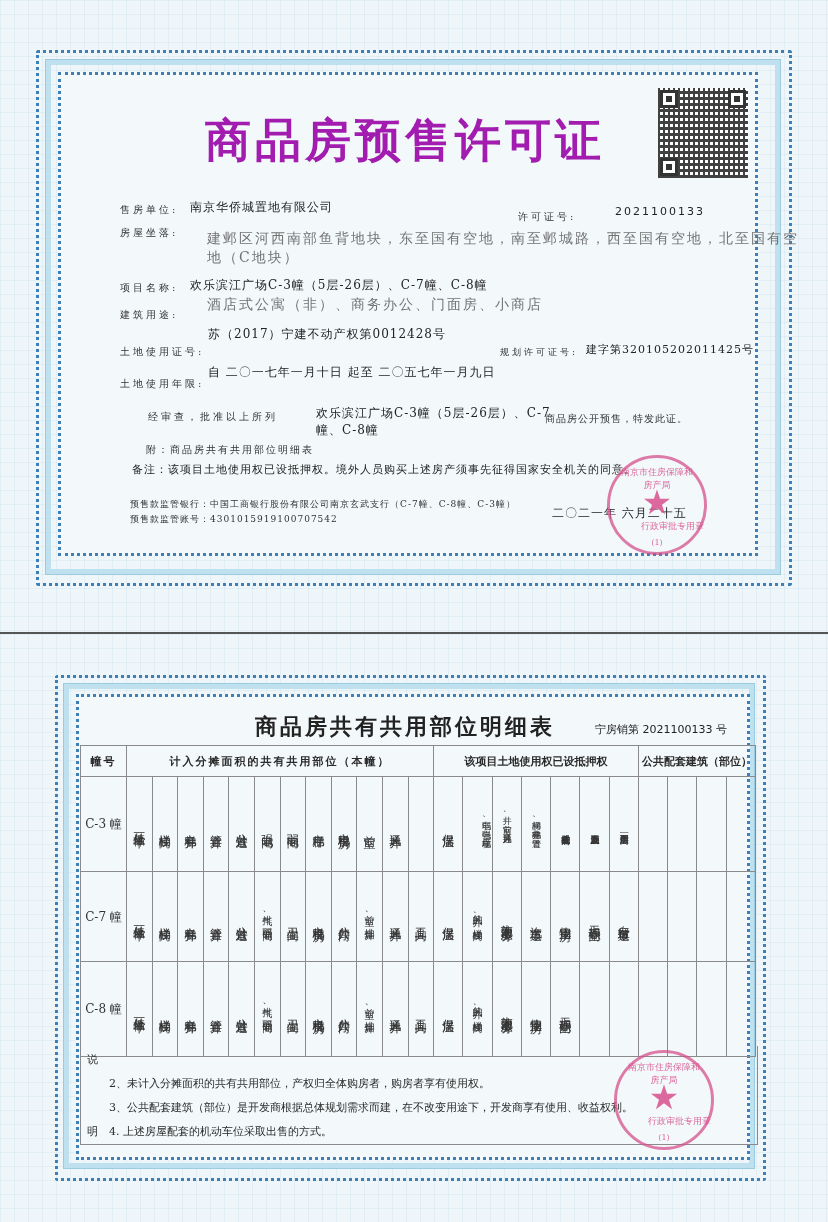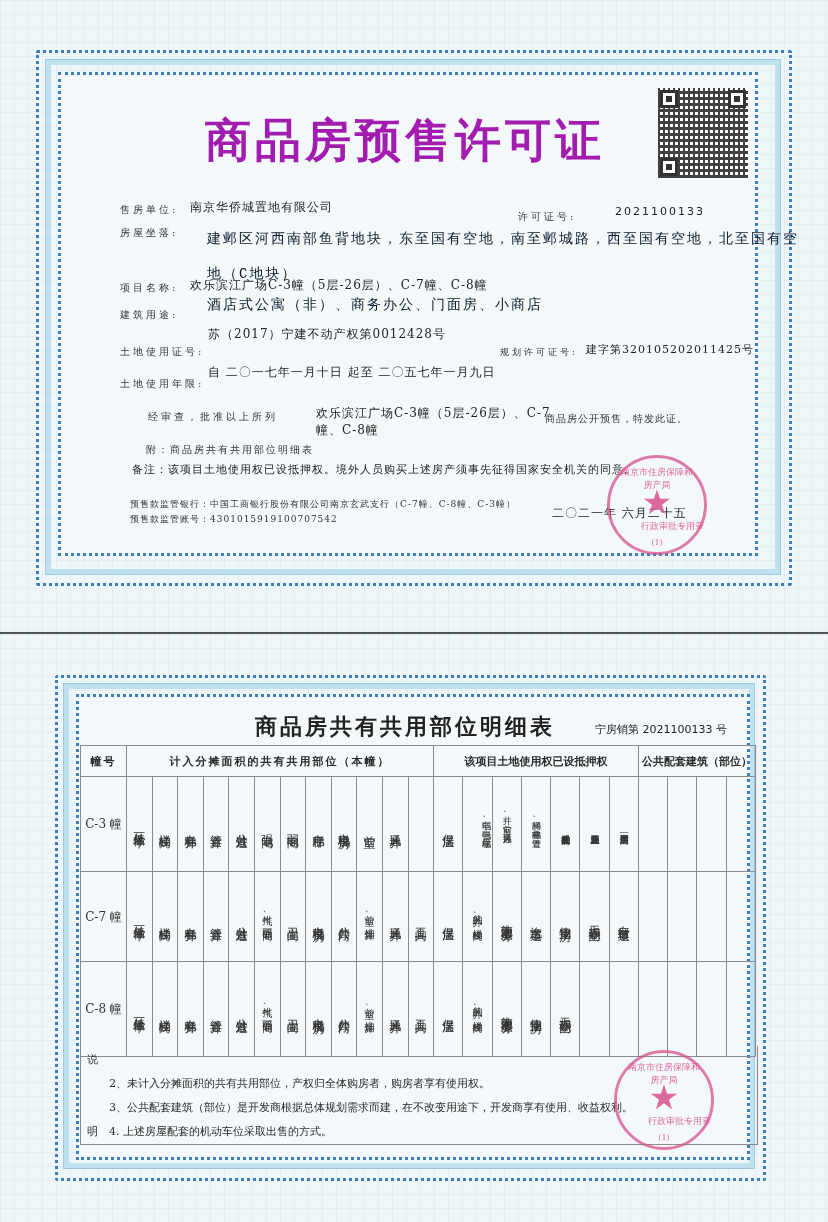"建邺区河西南部鱼背地块，东至国有空地，南至邺城路，西至国有空地，北至国有空" .val-lg { color: #0f172a -> #737373 }
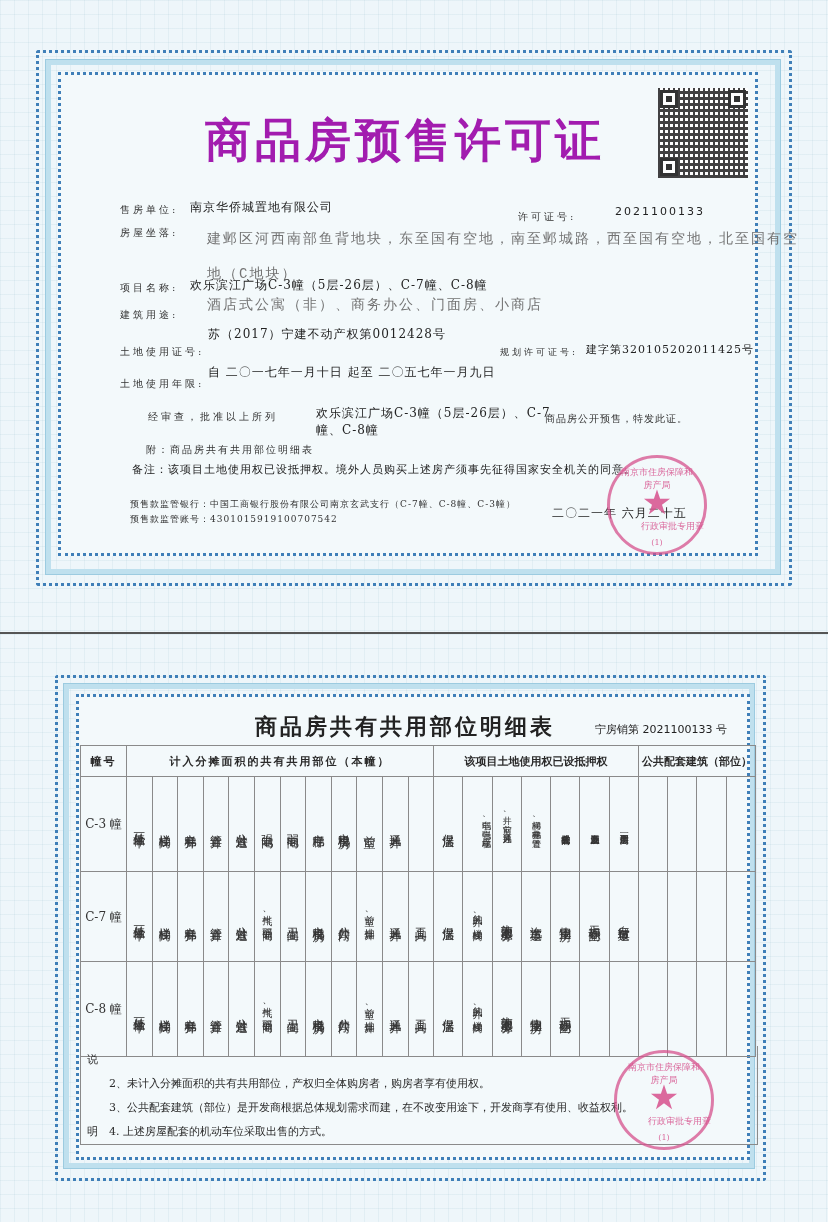"地（C地块）" div.val-lg { font-family: Liberation Mono, monospace -> none; top: 262px -> 245px }
